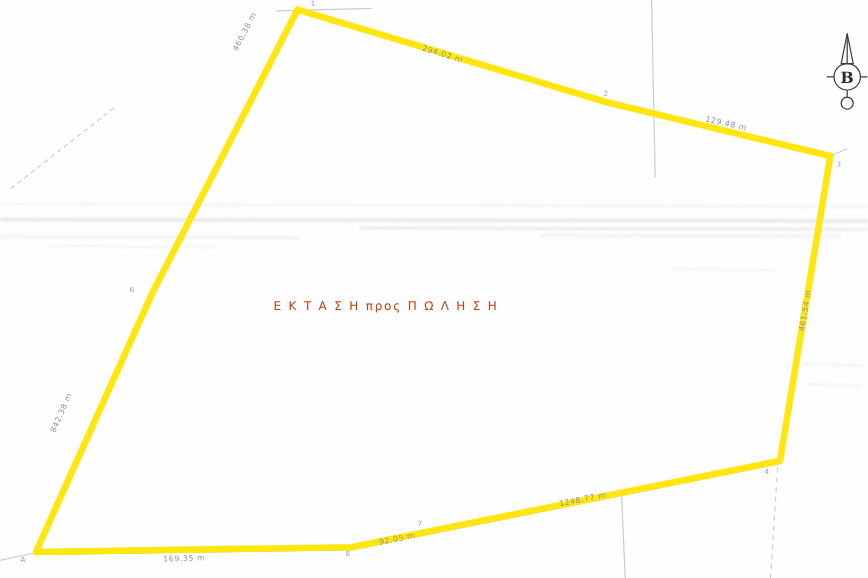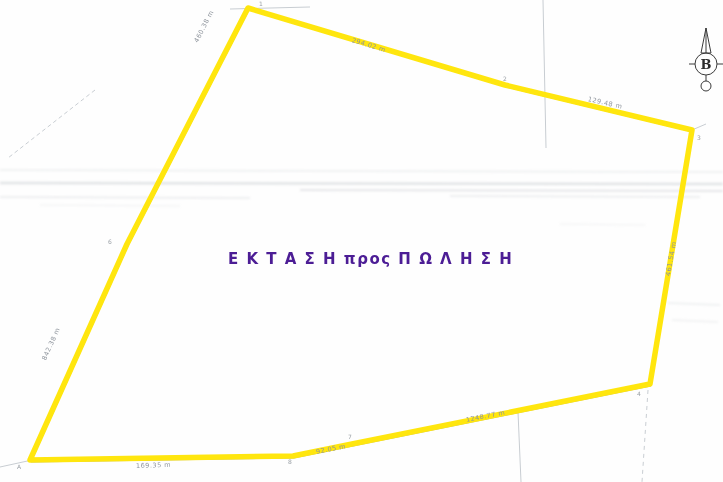"Ε Κ Τ Α Σ" .sale-text { color: #4c1d95 -> #c2410c; font-size: 15px -> 10px; font-weight: bold -> normal }
